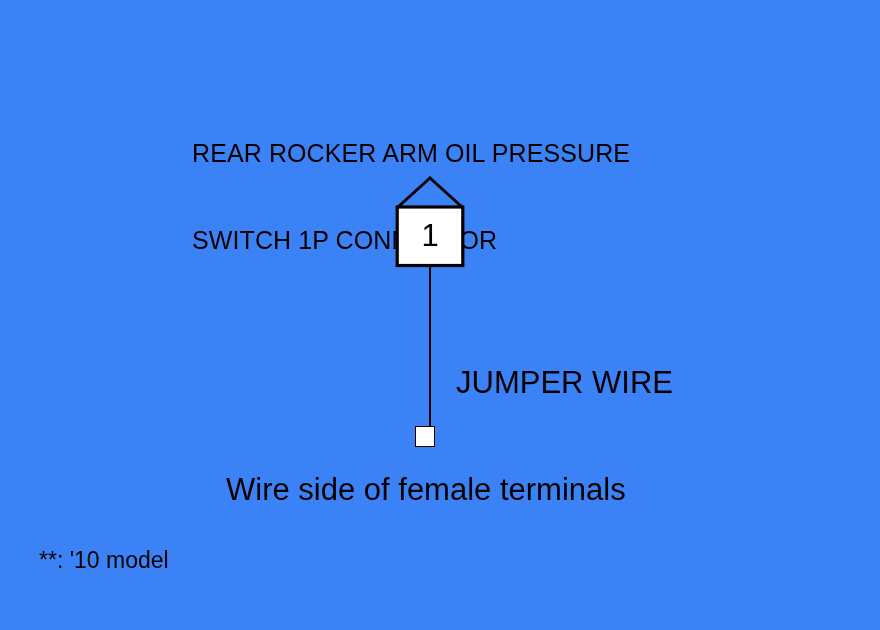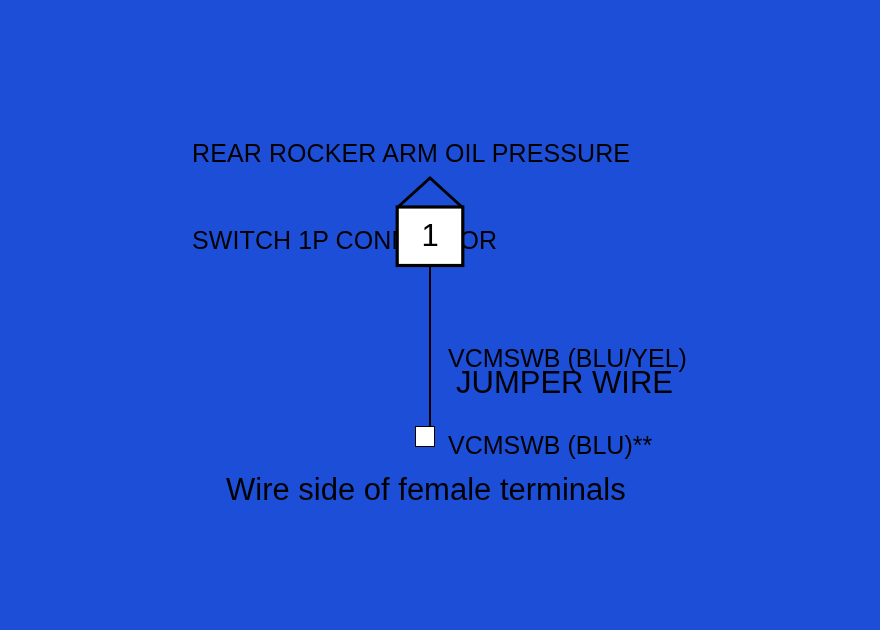"REAR ROCKER ARM OIL PRESSURE" #canvas { background: #1d4ed8 -> #3b82f6 }
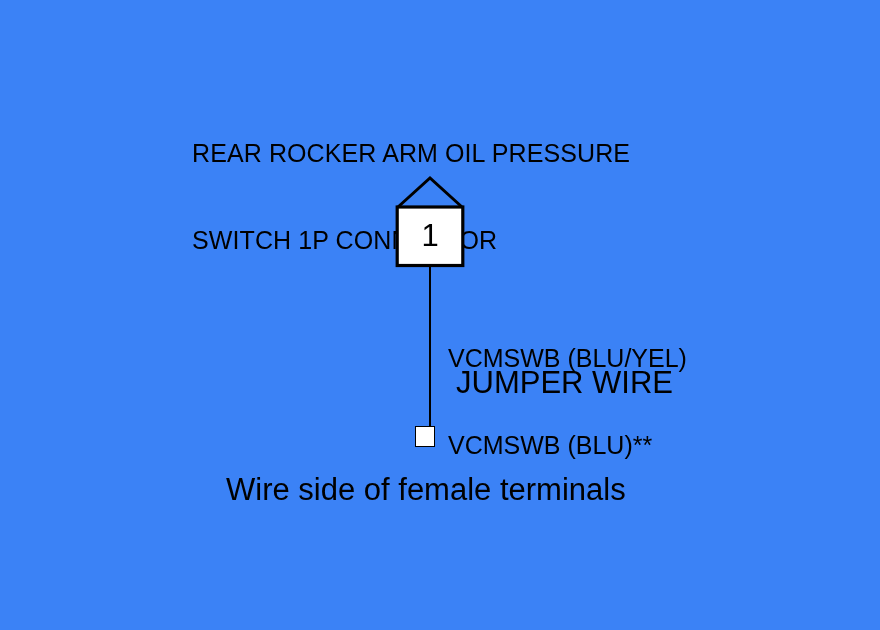"VCMSWB (BLU/YEL)" div.wire-labels { html: <div> <div>VCMSWB (BLU/YEL)</div> <div>VCMSWB (BLU)**</div> </div> -> none }
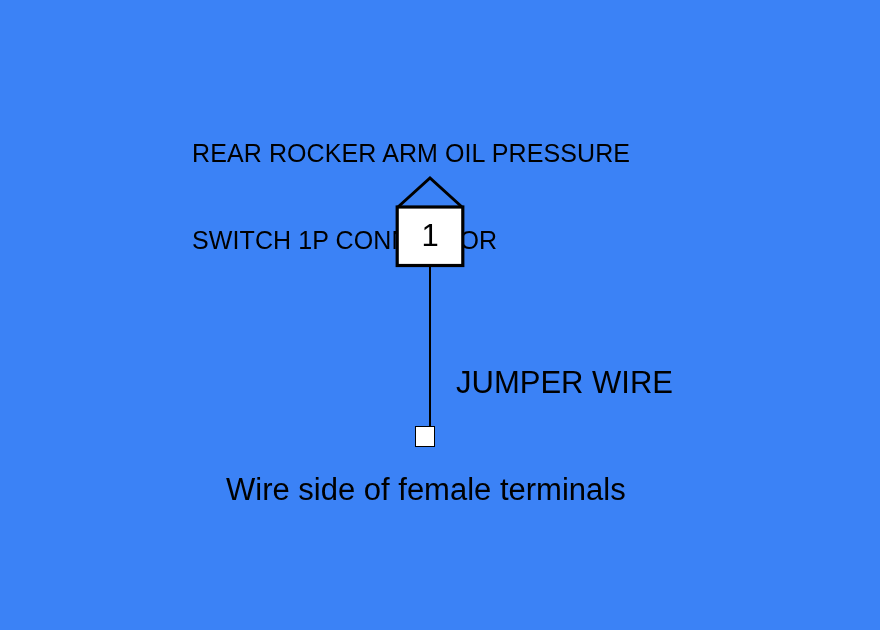"**: '10 model" div.footnote { html: none -> <div>**: '10 model</div> }
